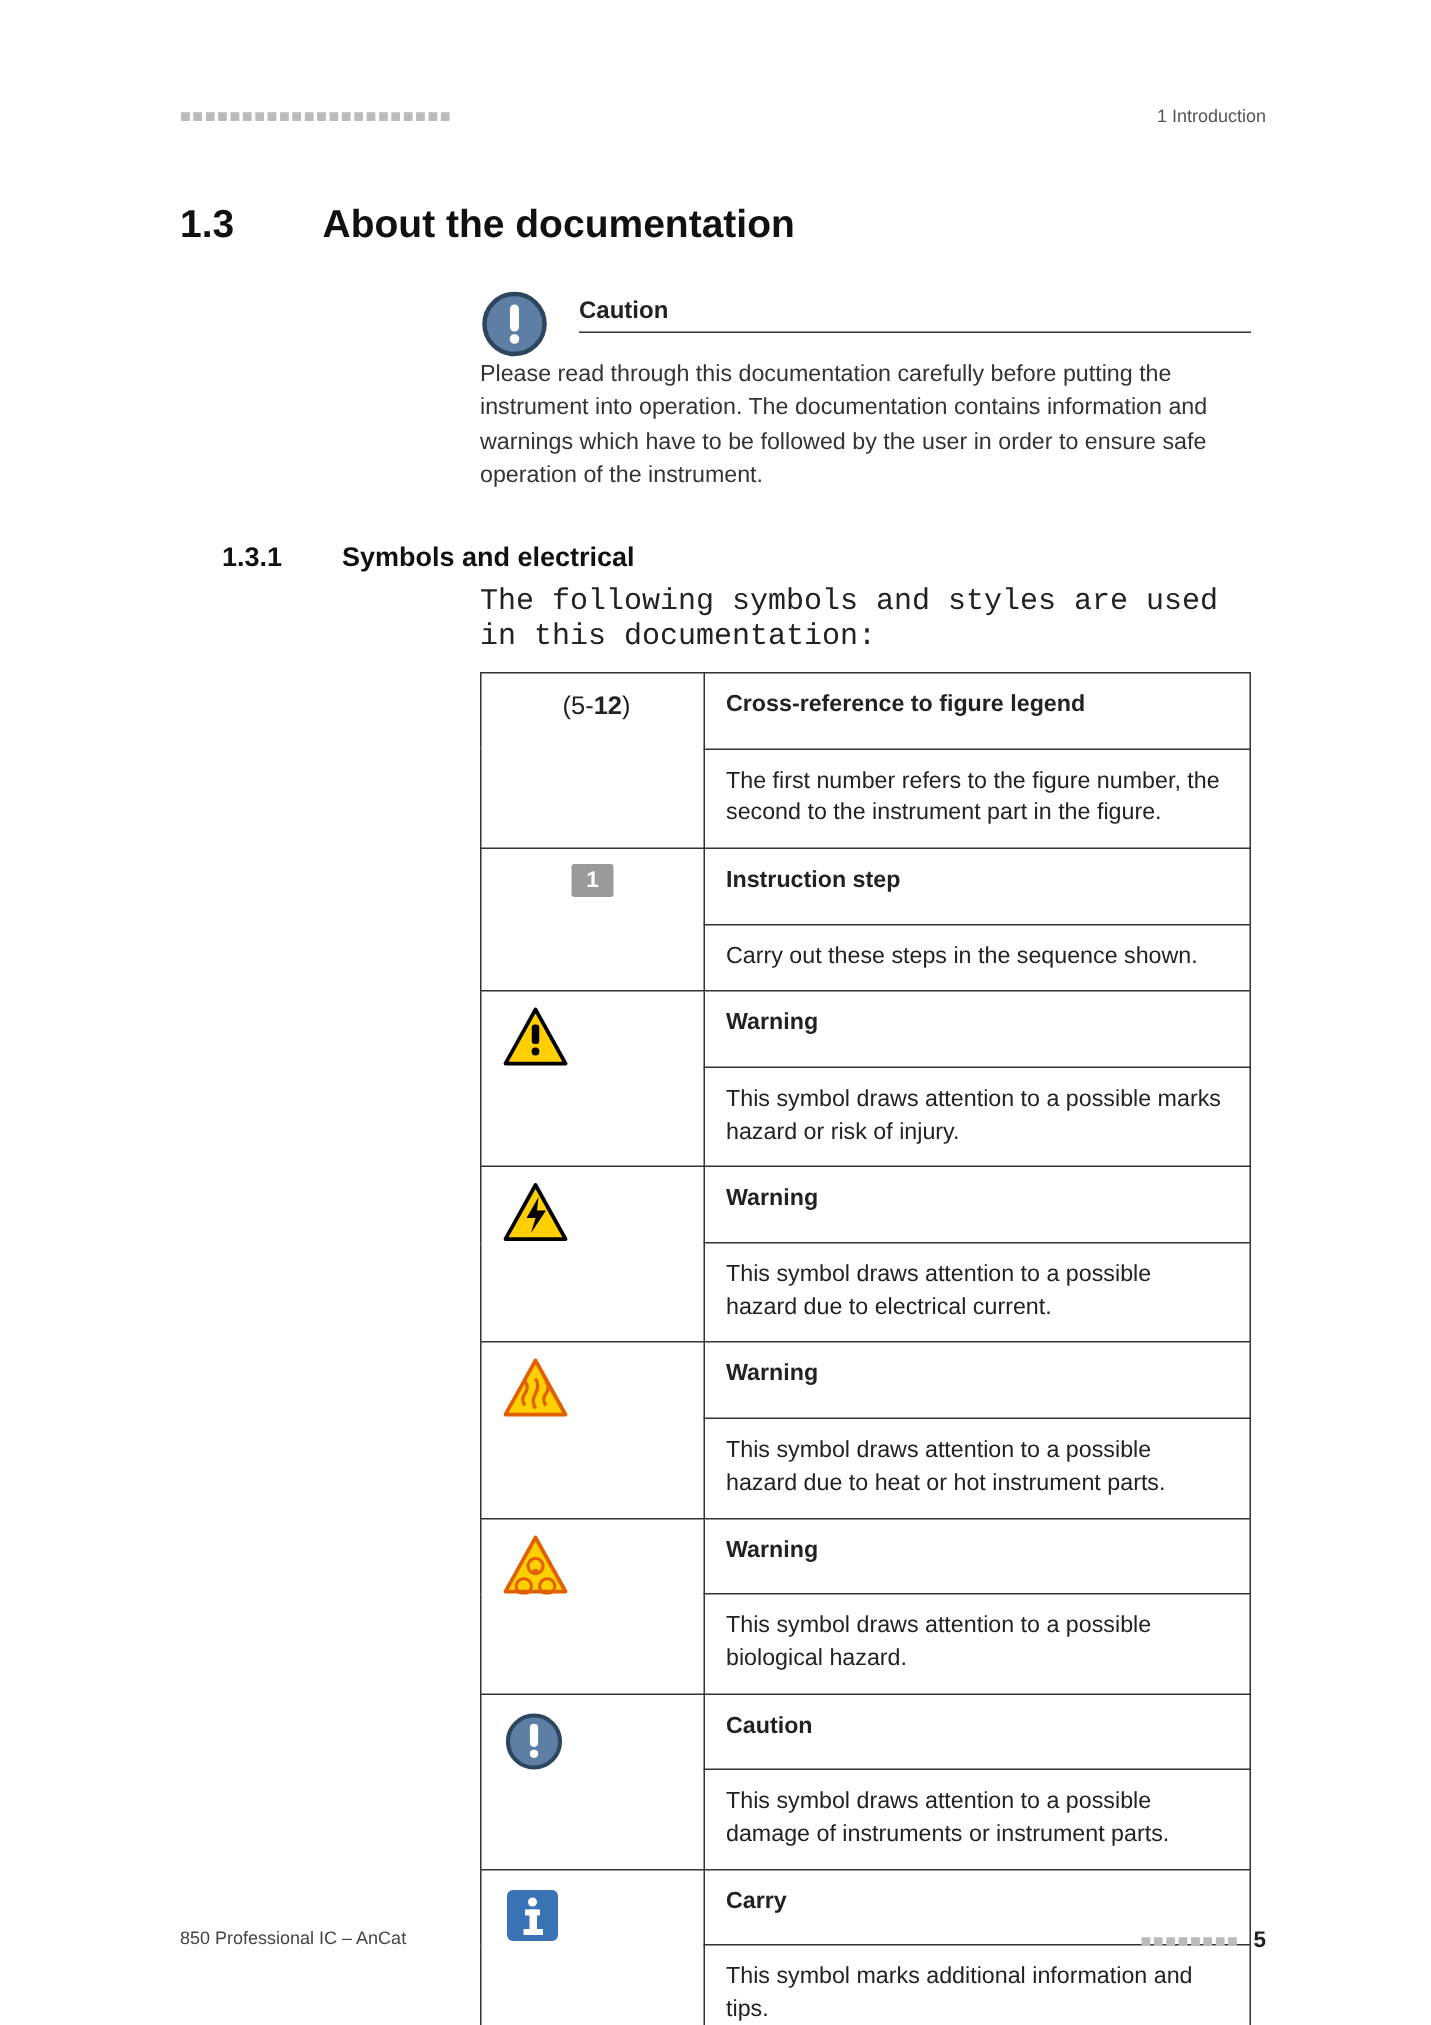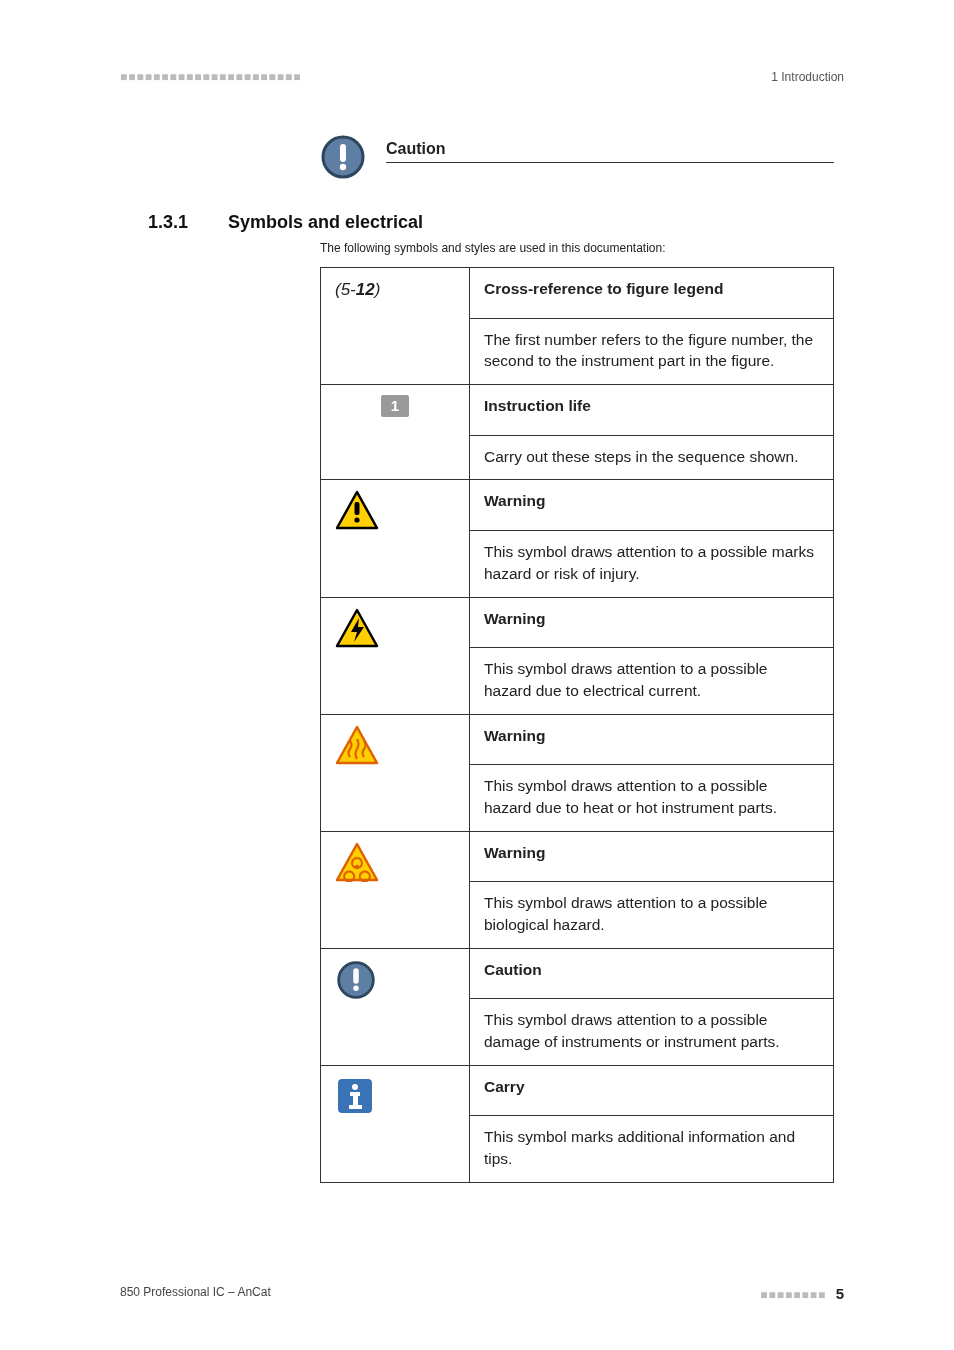"1.3 About the documentation" h2.section-head { html: none -> <h2> <span>1.3</span><span>About the documentation</span> </h2> }
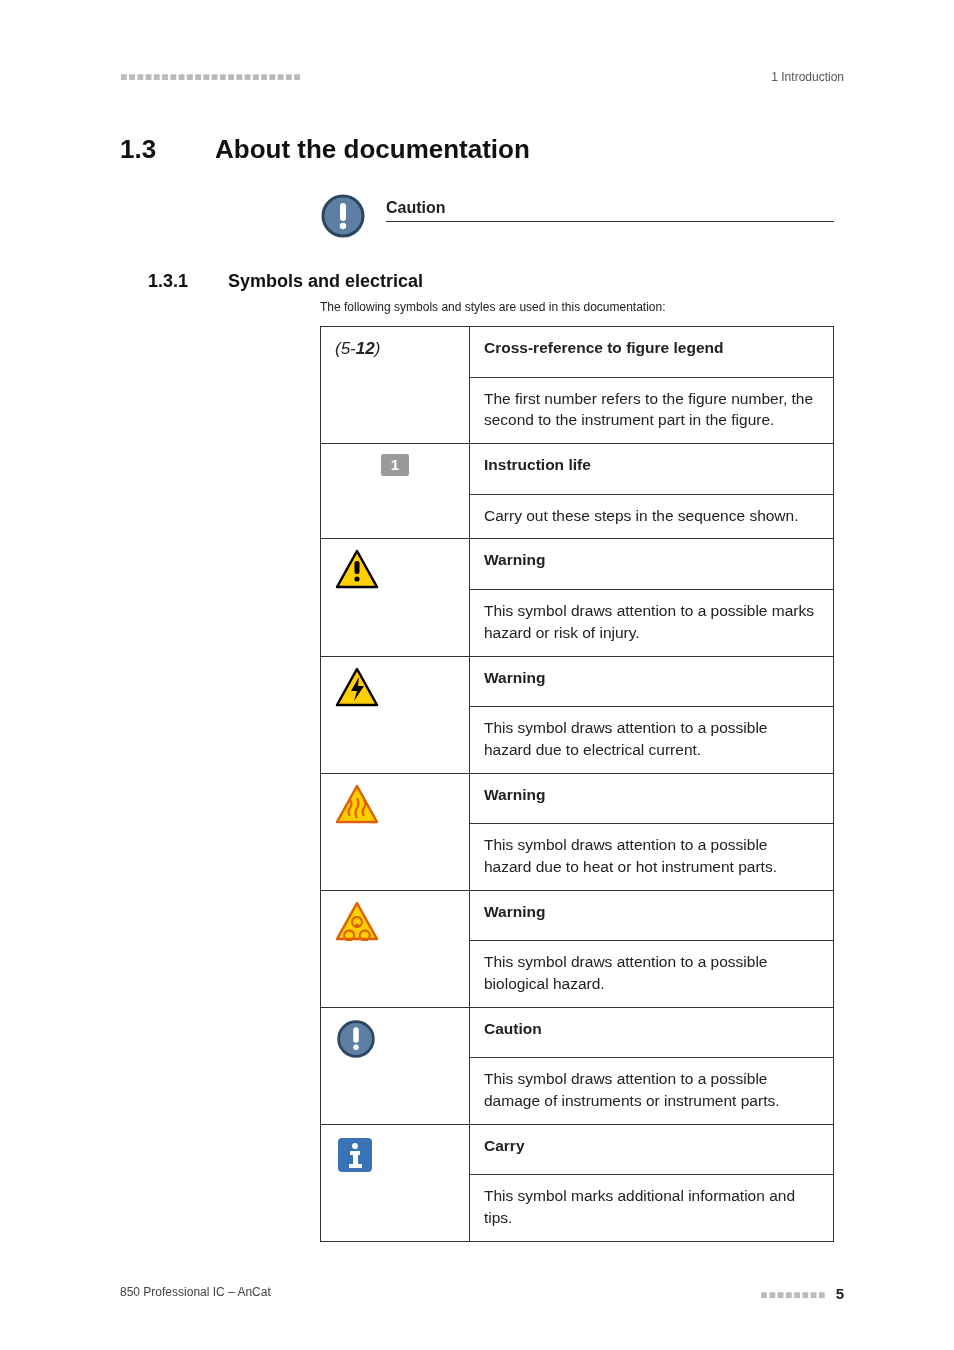"Please read through this documentation" div.caution-text { html: none -> <div>Please read through this documentation carefully before putting the instrument into operation. The documentation contains information and warnings which have to be followed by the user in order to ensure safe operation of the instrument.</div> }
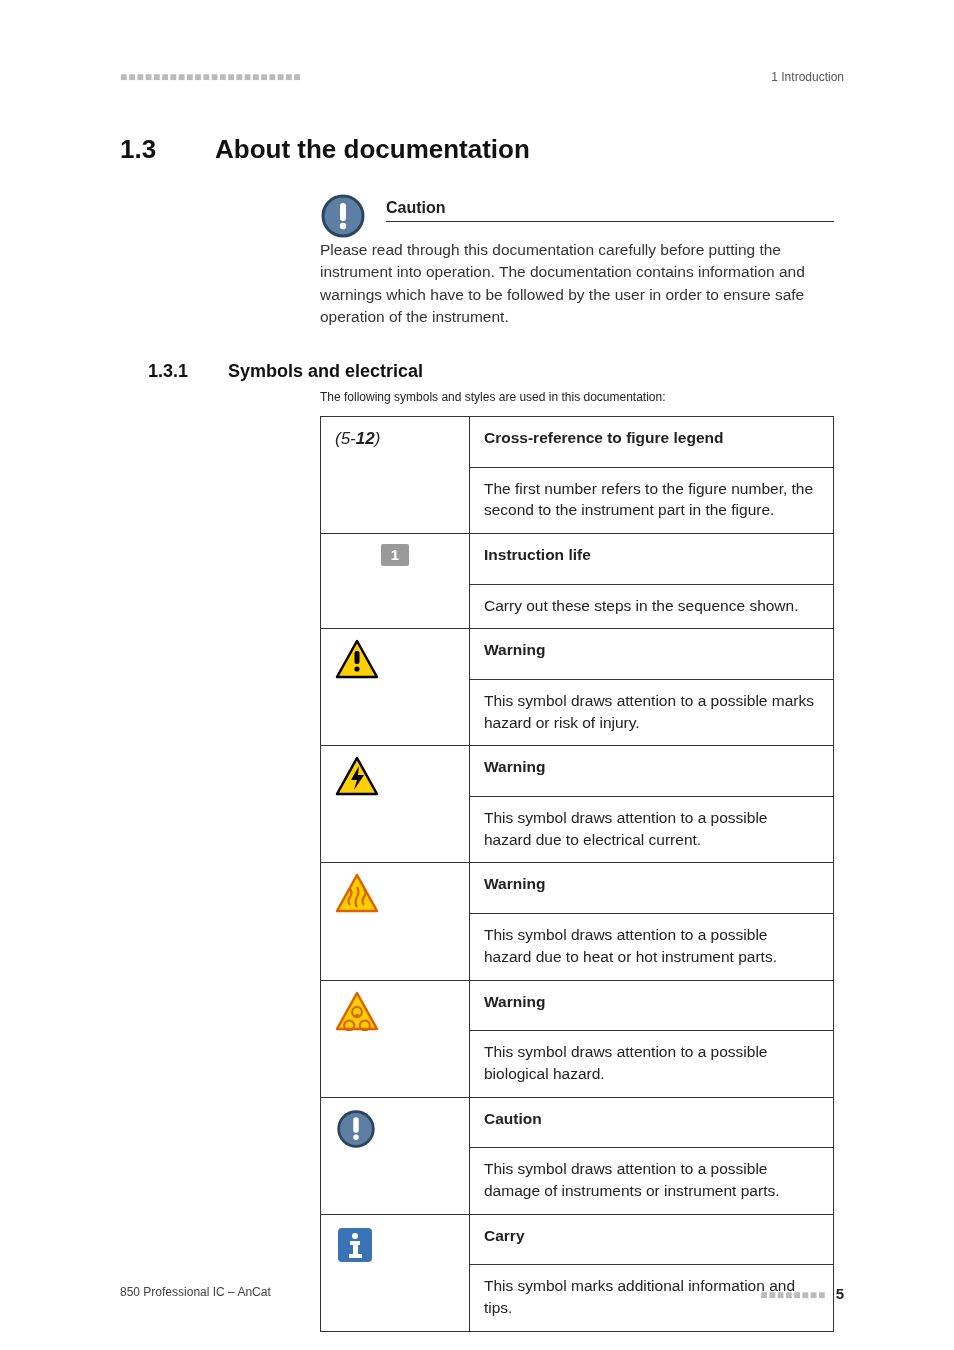"The following symbols and styles" .intro-line { font-family: none -> Liberation Mono, monospace; font-size: 12px -> 20px }
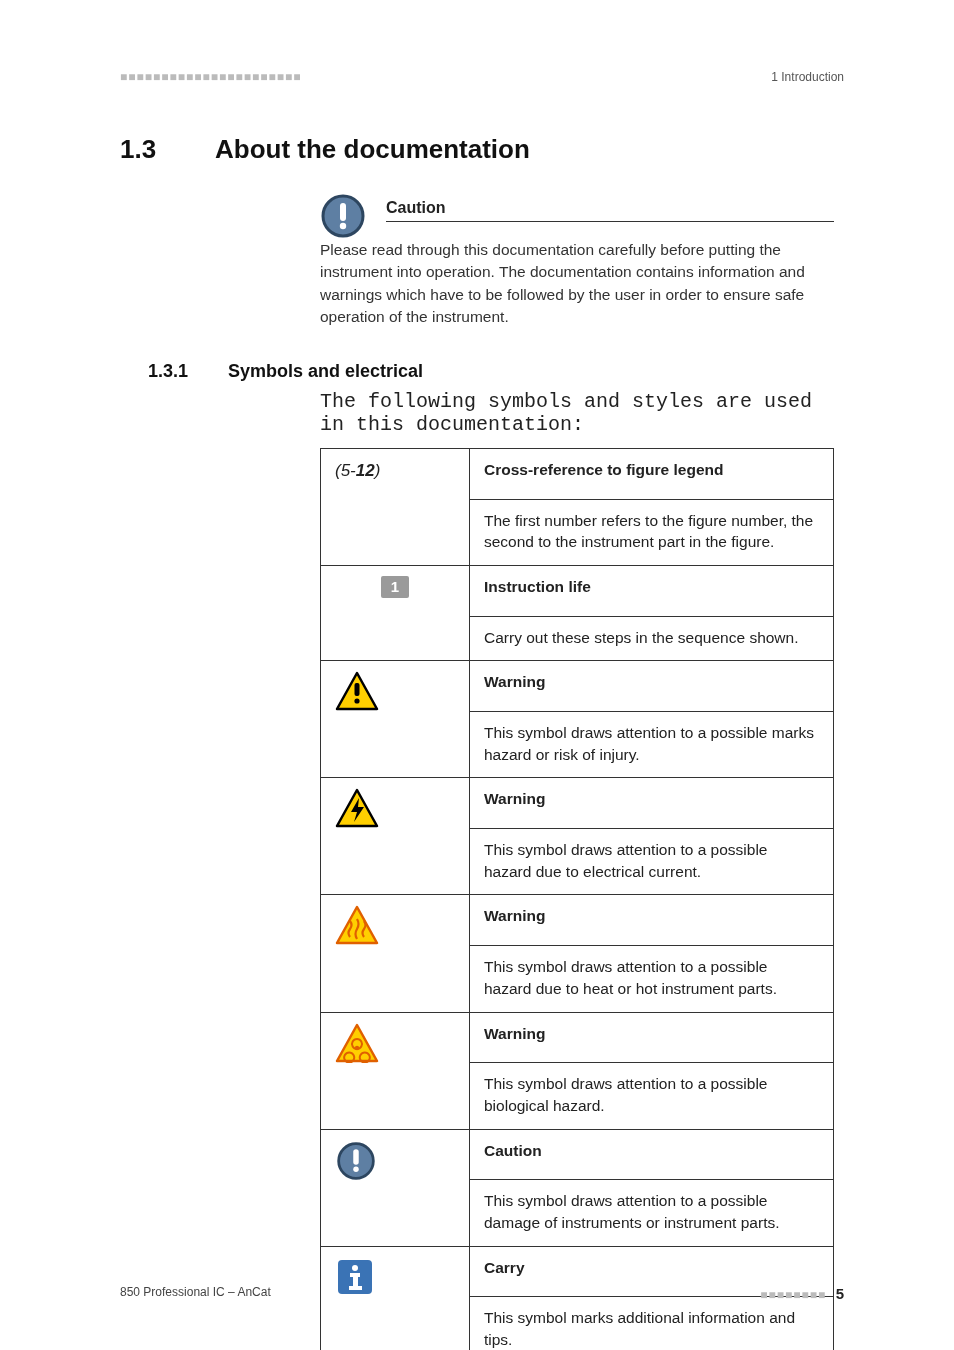"(5-12)" .ref-italic { font-style: italic -> none; margin-left: none -> 40px }
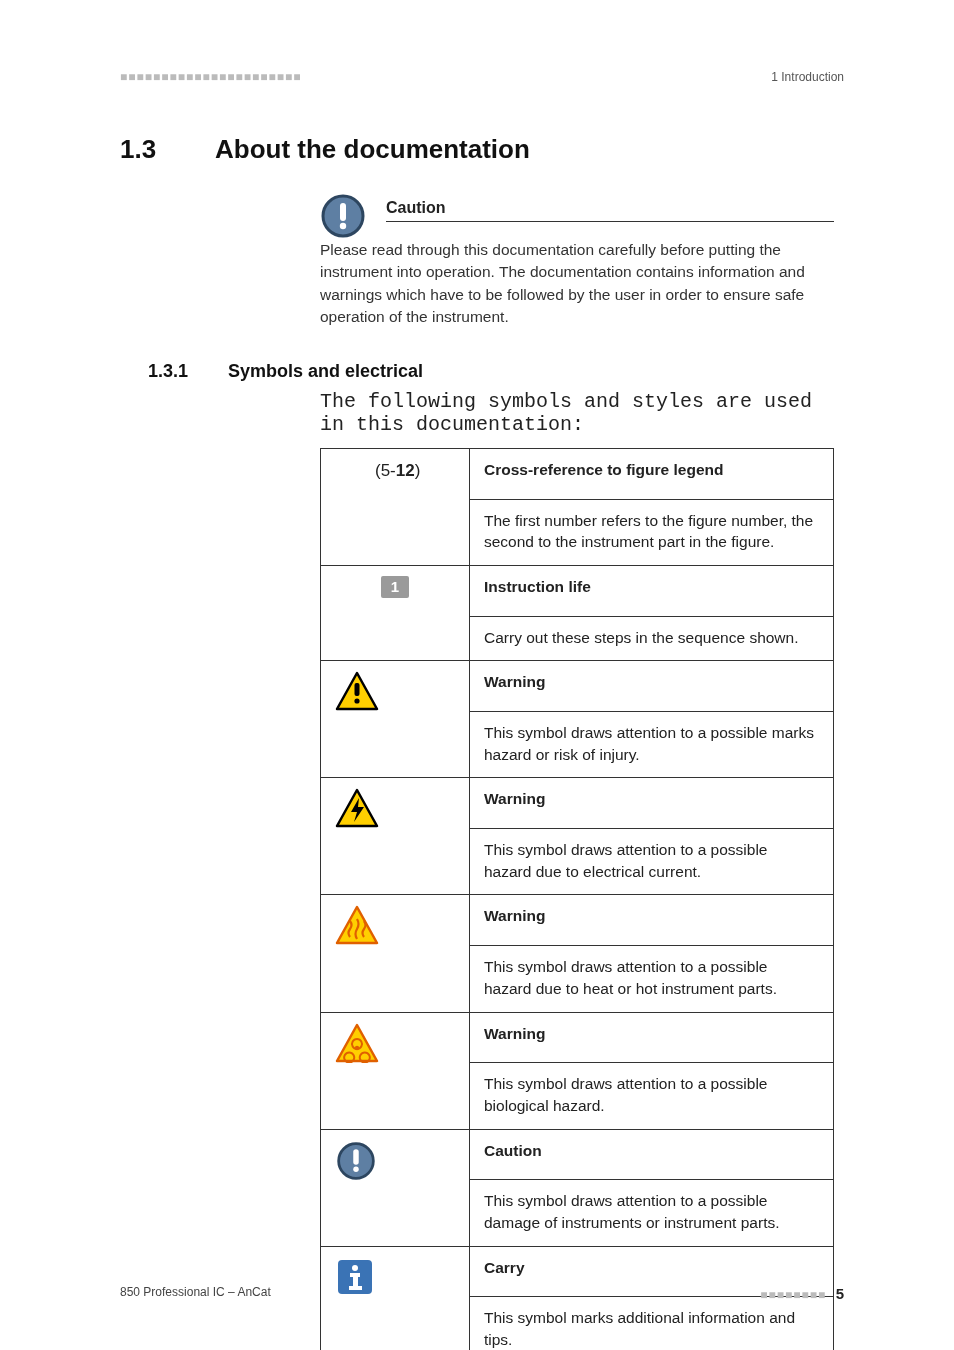"Instruction life" span.sym-title { text: life -> step }
